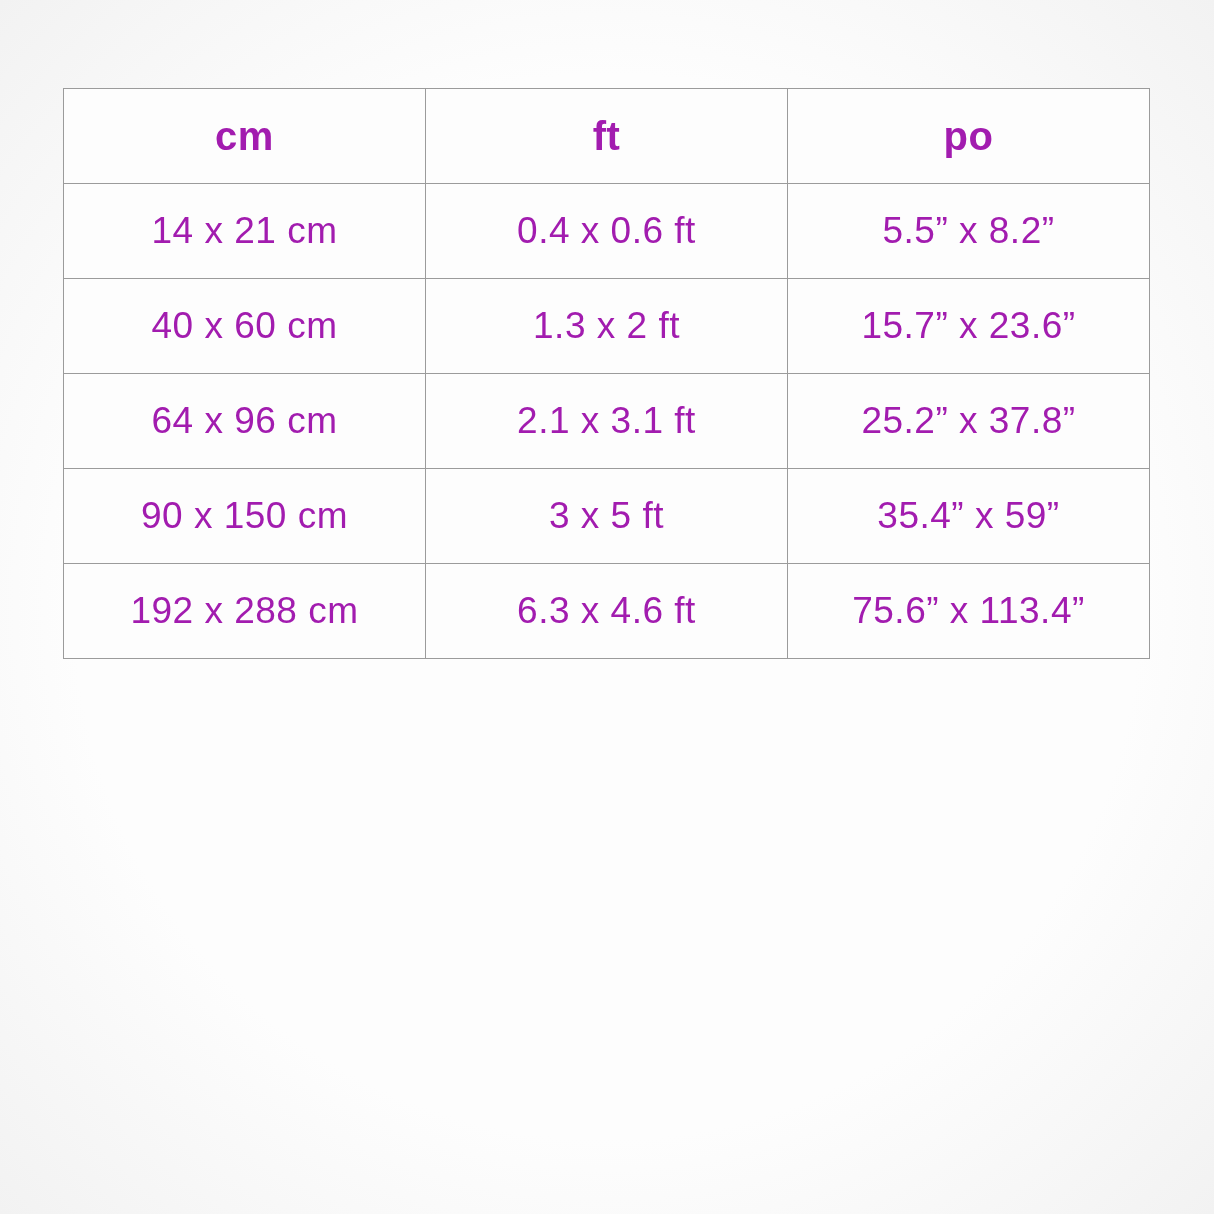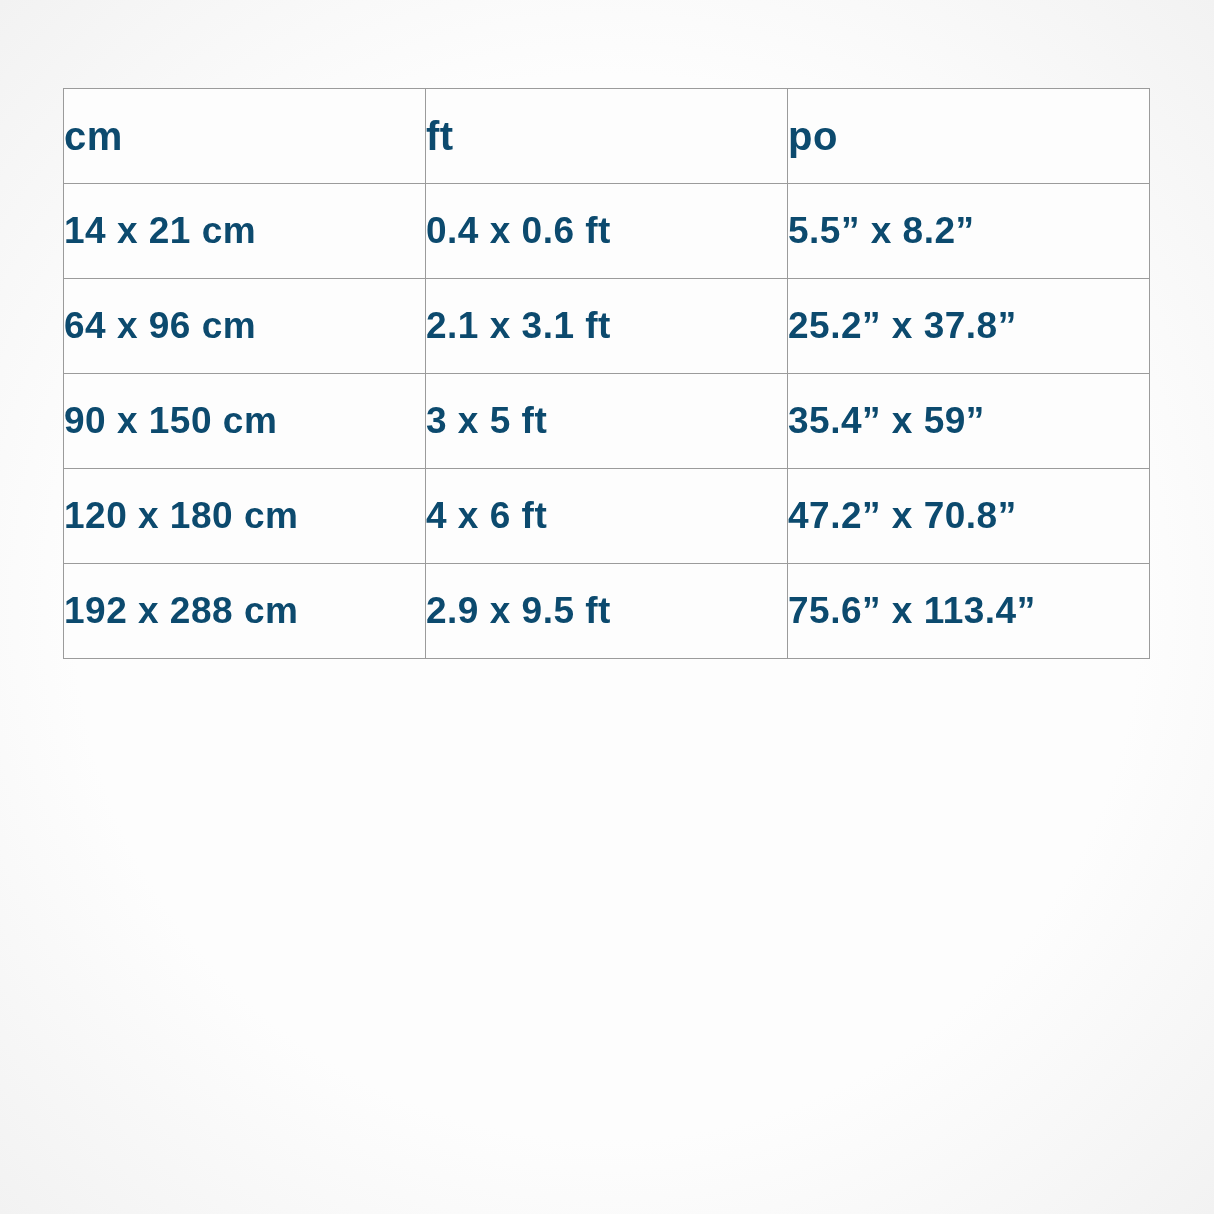"cm" .conversion-table th, .conversion-table td { color: #0c4a6e -> #a21caf; text-align: left -> center }
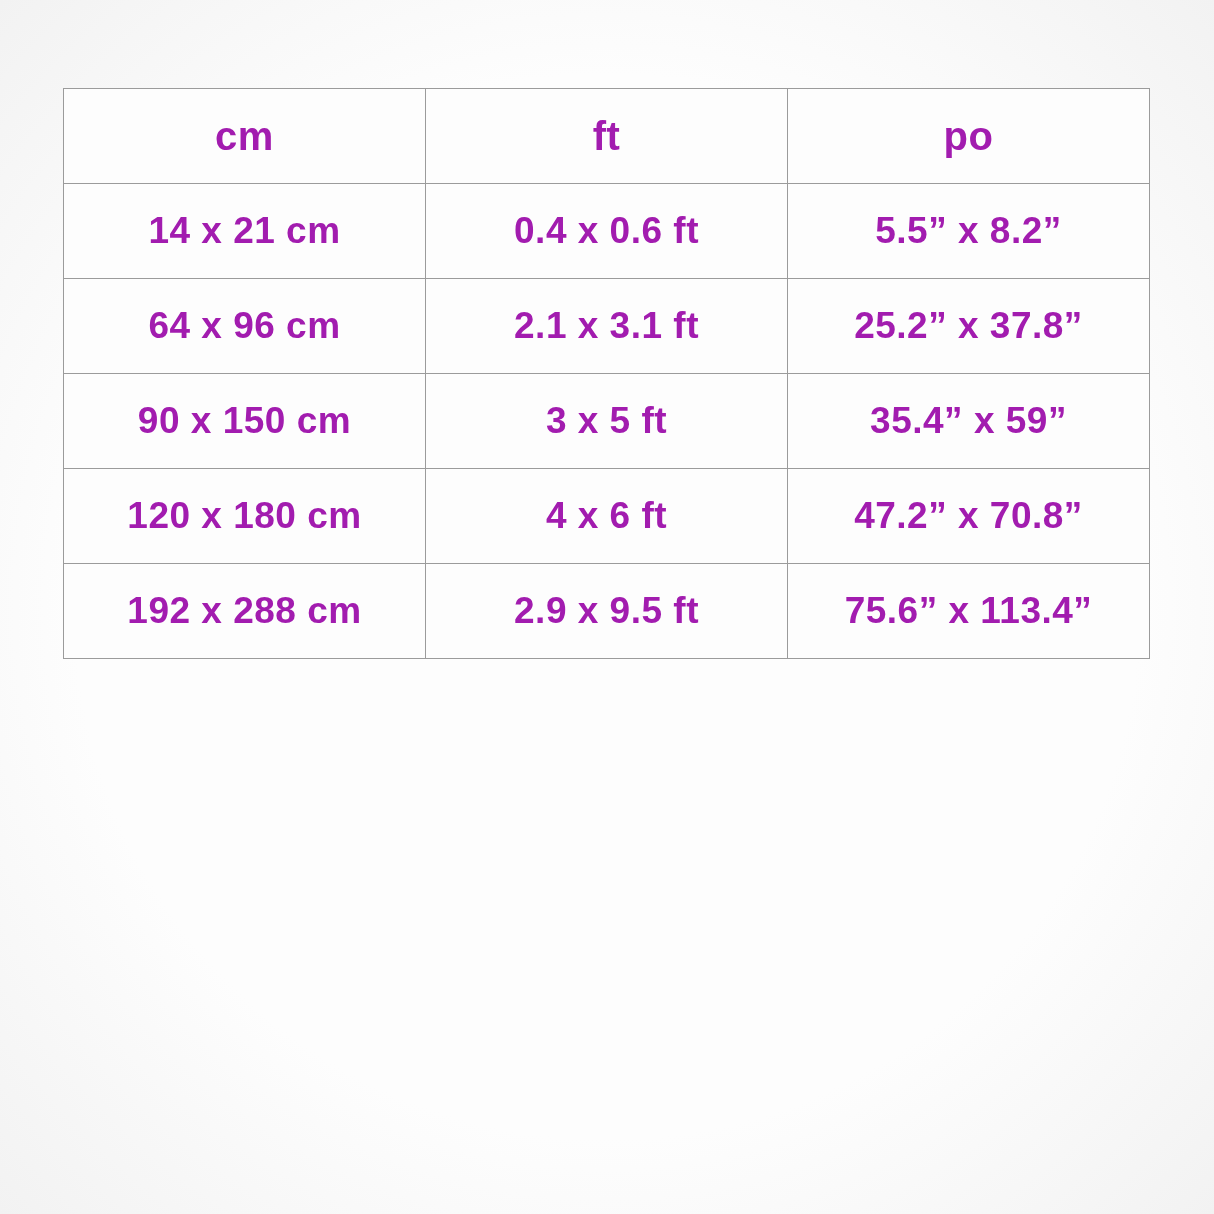"14 x 21 cm" .conversion-table td { font-weight: 700 -> 400 }
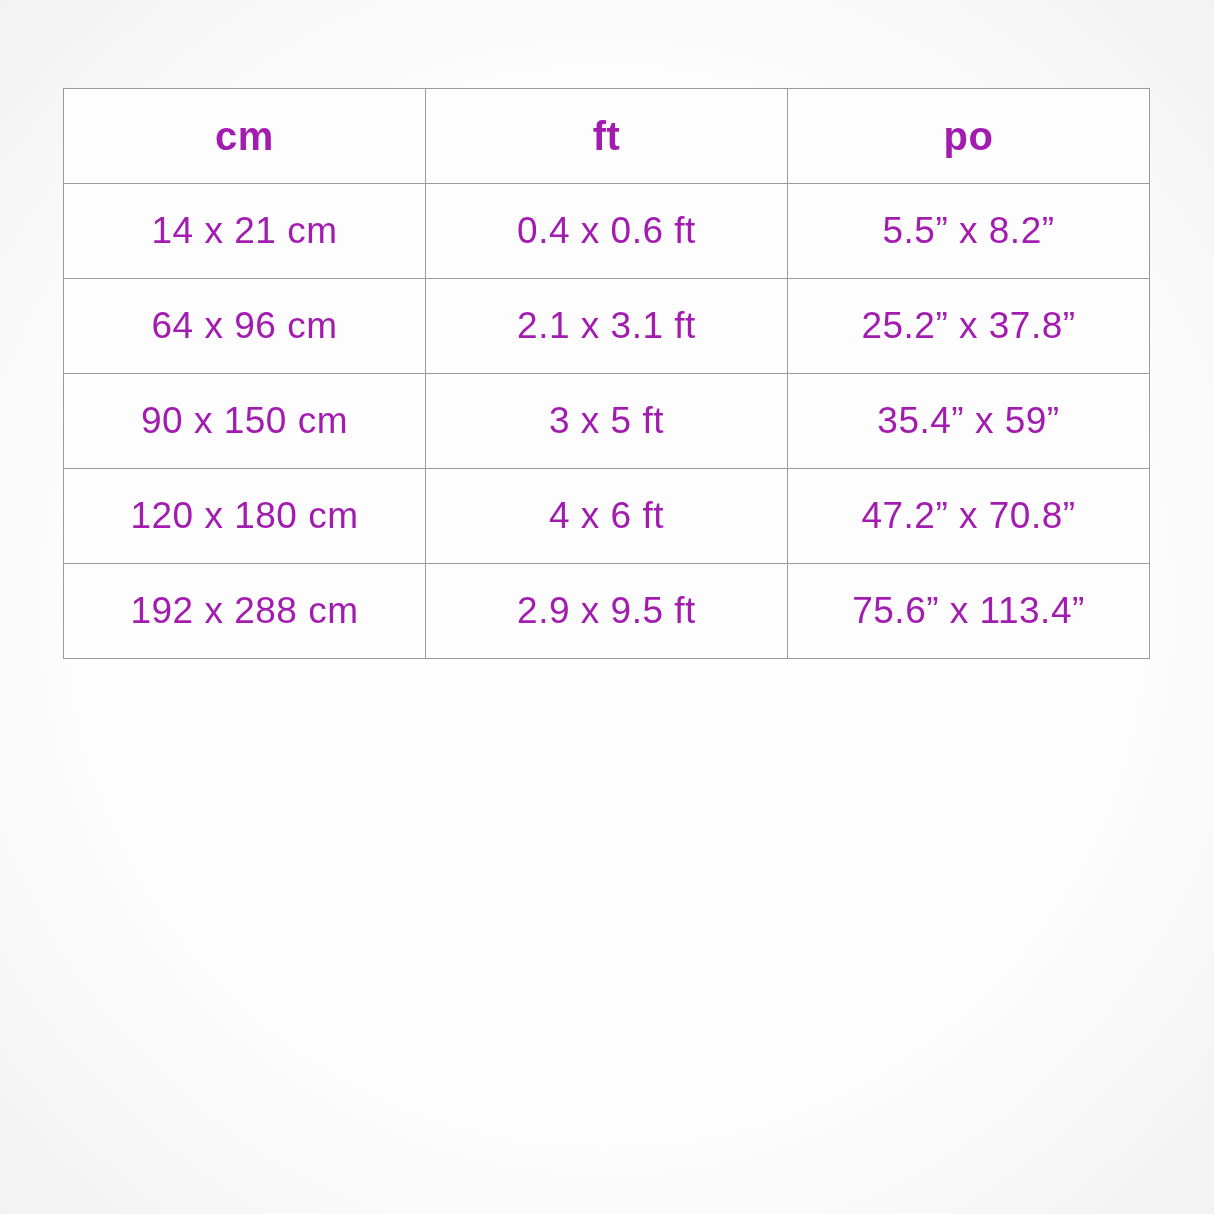"40 x 60 cm" tr { html: none -> <tr> <td>40 x 60 cm</td> <td>1.3 x 2 ft</td> <td>15.7” x 23.6”</td> </tr> }
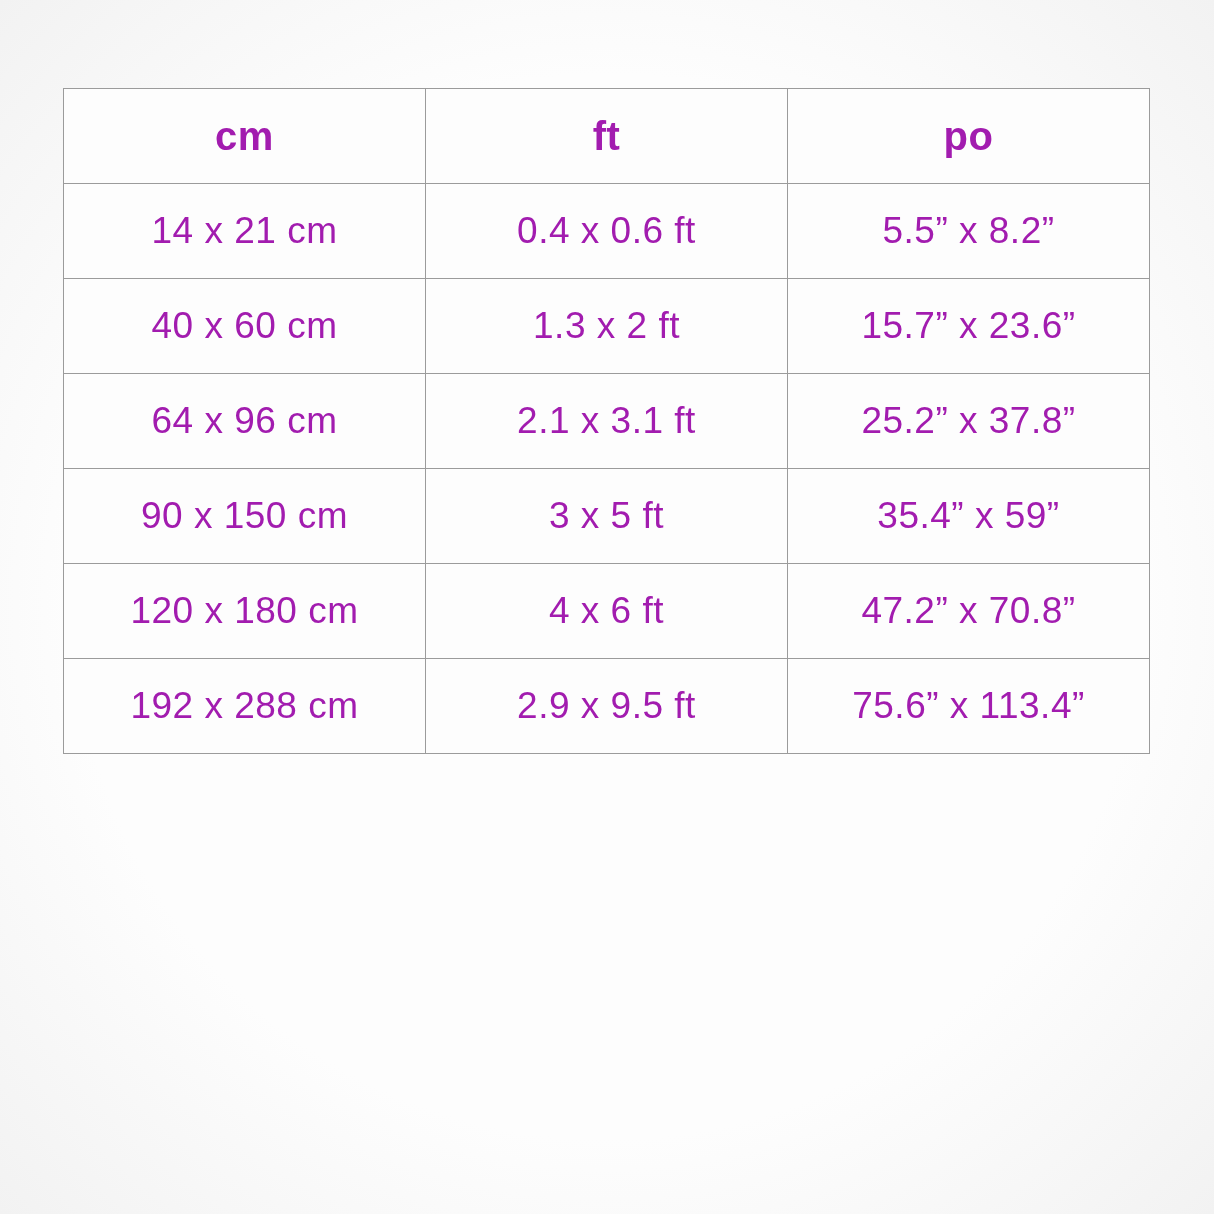"120 x 180 cm" tr { html: <tr> <td>120 x 180 cm</td> <td>4 x 6 ft</td> <td>47.2” x 70.8”</td> </tr> -> none }
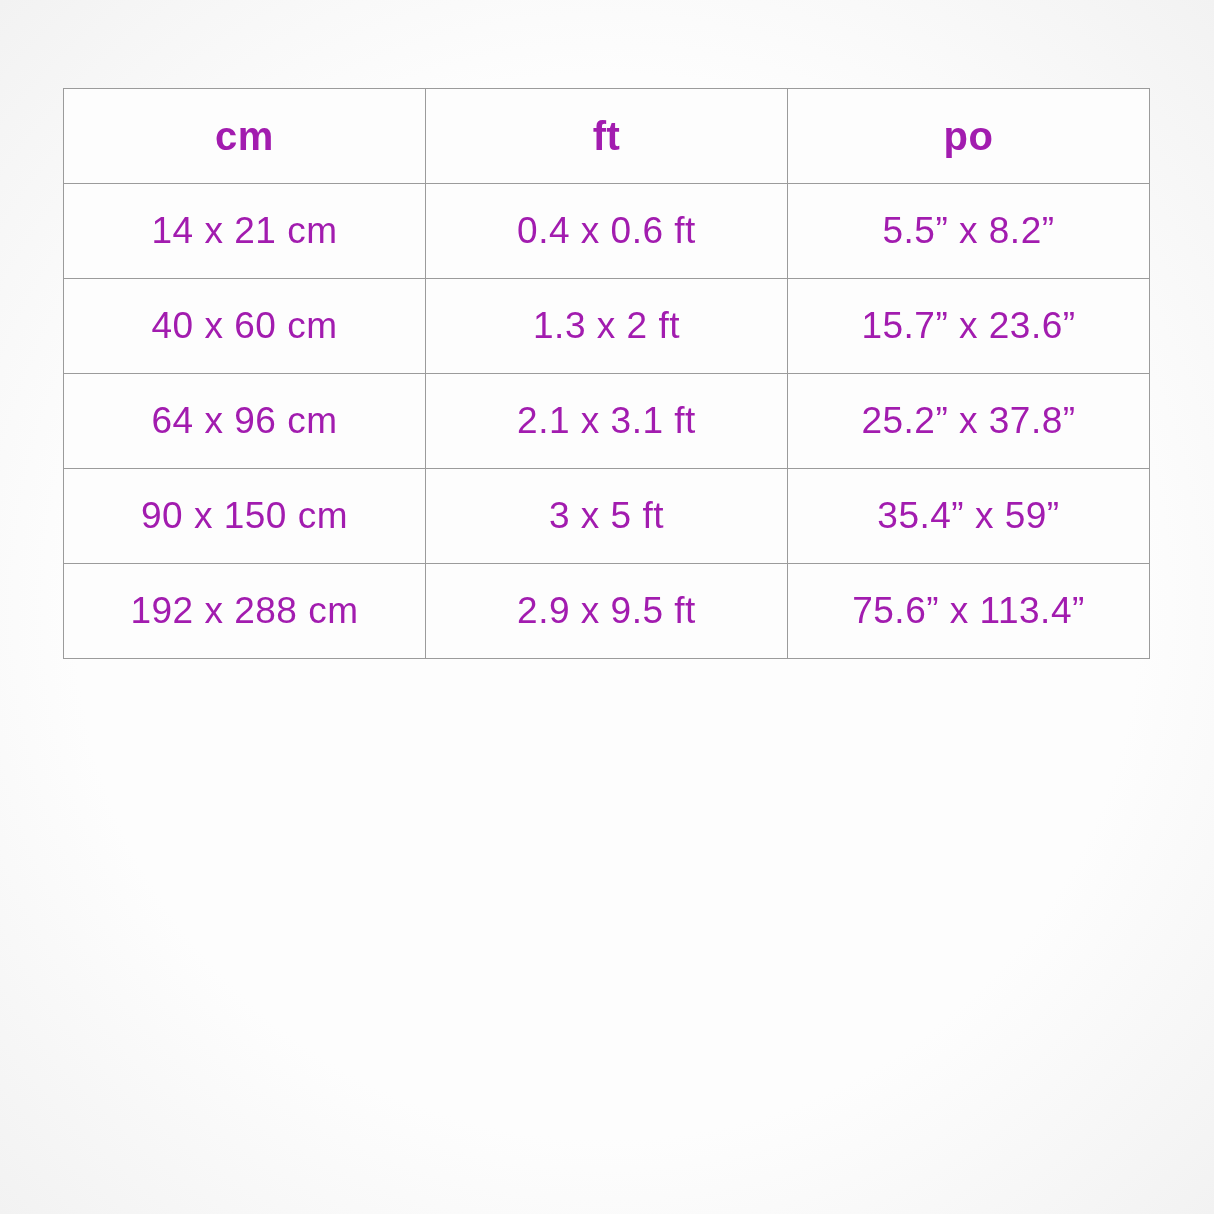"2.9 x 9.5 ft" td { text: 2.9 x 9.5 -> 6.3 x 4.6 }
